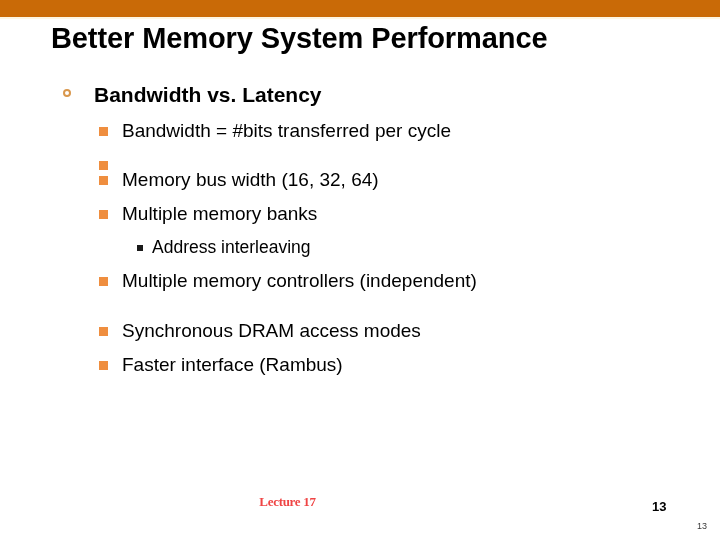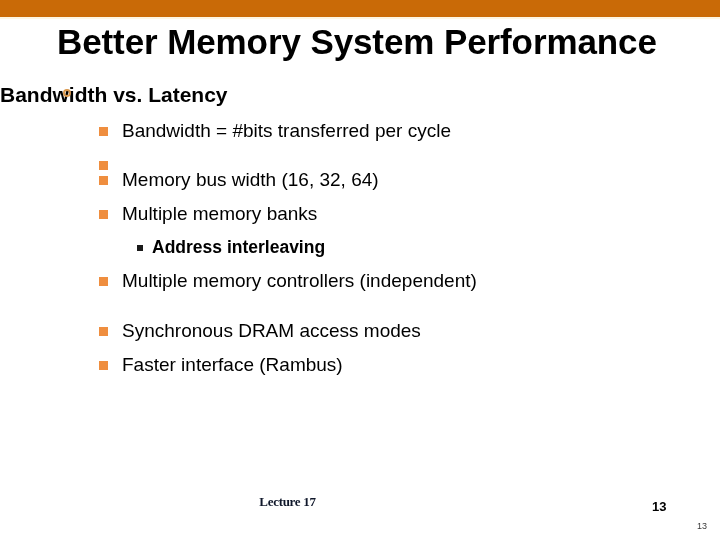"Better Memory System Performance" .slide-title { font-size: 35px -> 29px; left: 57px -> 51px }
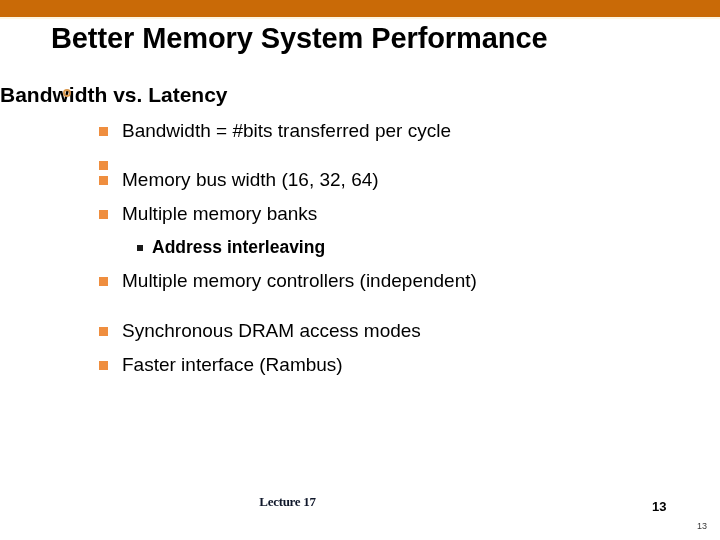"Bandwidth vs. Latency" .lvl1 { padding-left: none -> 94px }
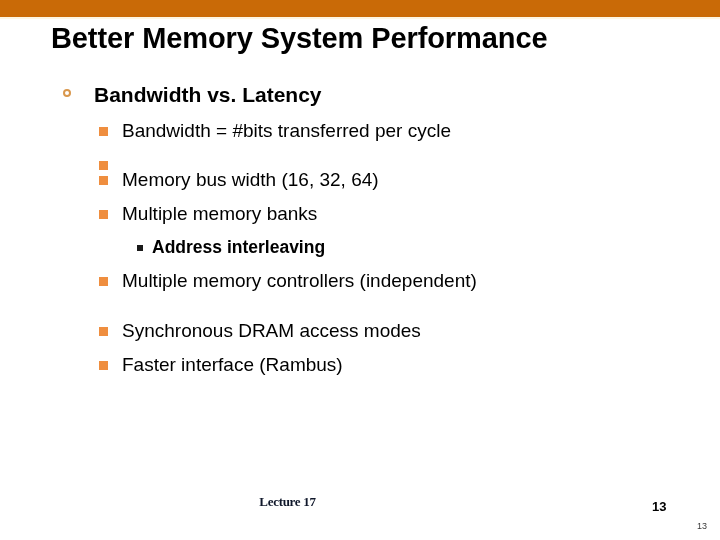"Address interleaving" .lvl3 { font-weight: bold -> normal }
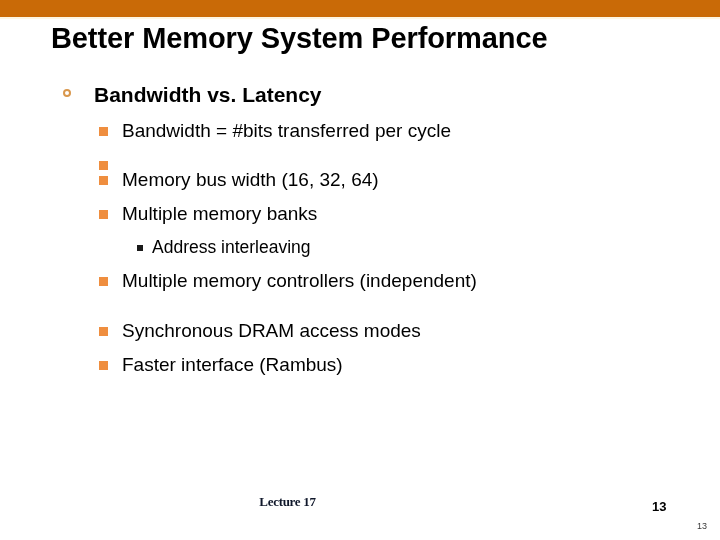"Lecture 17" .footer-lecture { color: #0f172a -> #ef4444 }
